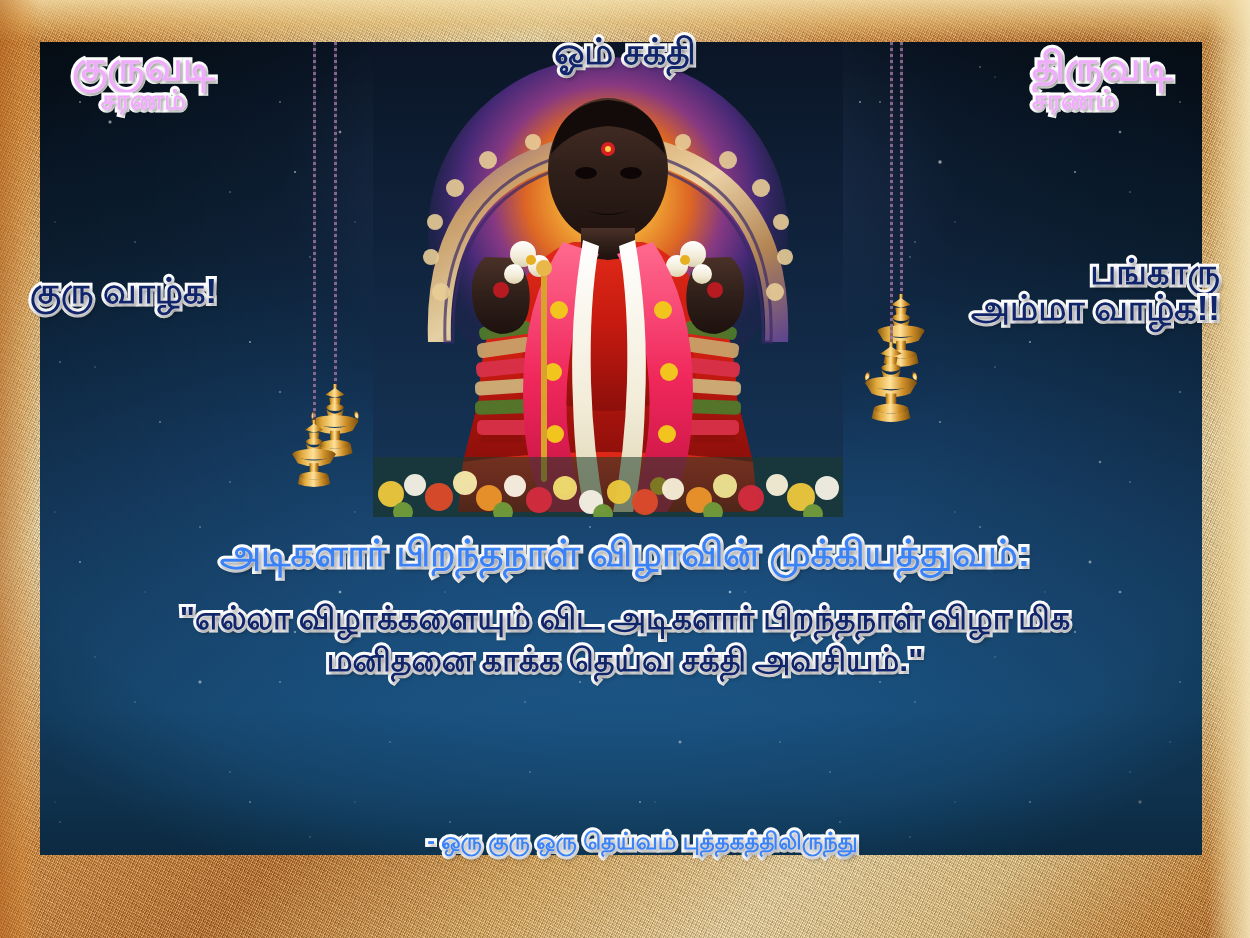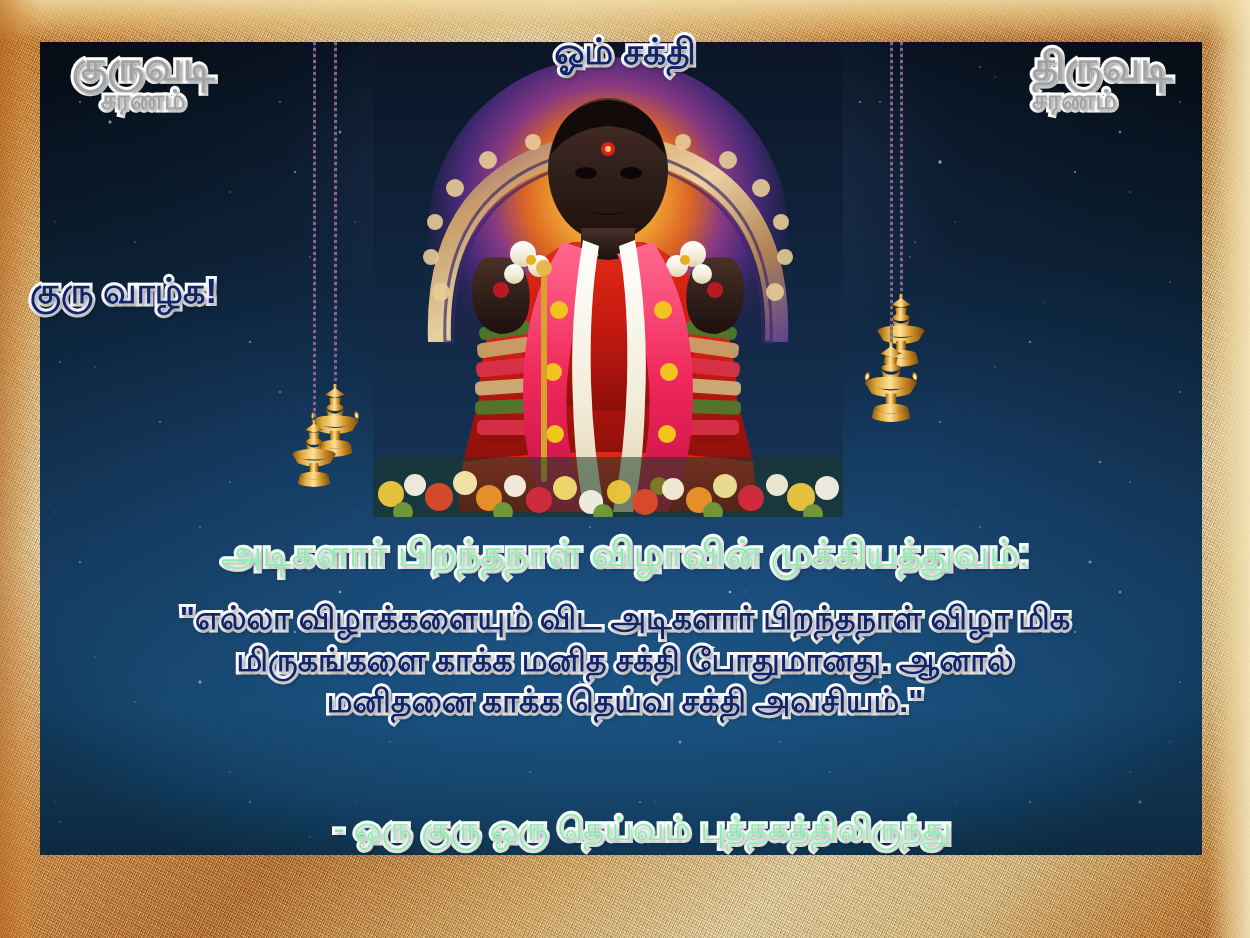"குருவடி" .gold-out { color: #a3a3a3 -> #f0abfc }
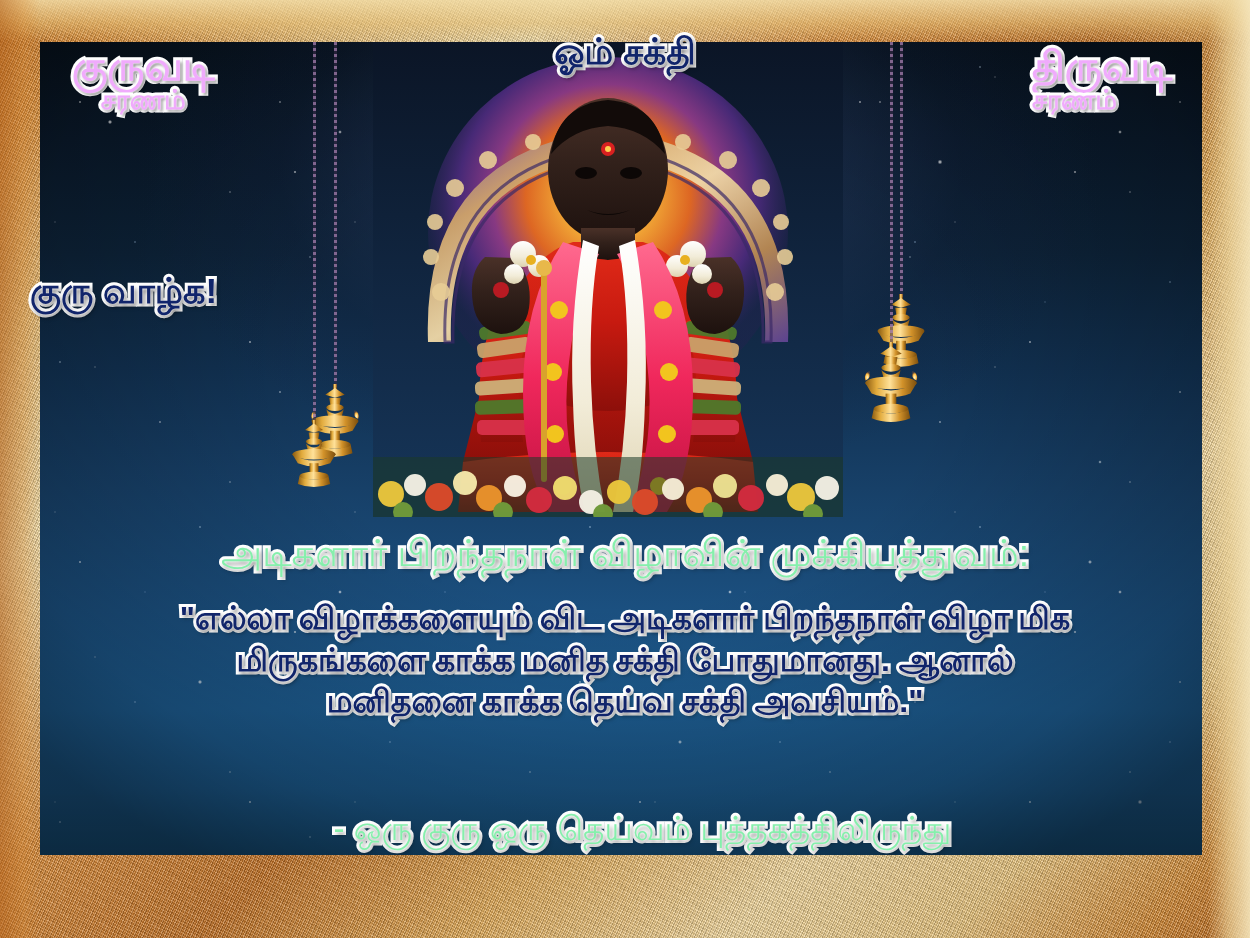"பங்காரு" div.tx { html: none -> <div> <div>பங்காரு</div> <div>அம்மா வாழ்க!!</div> </div> }
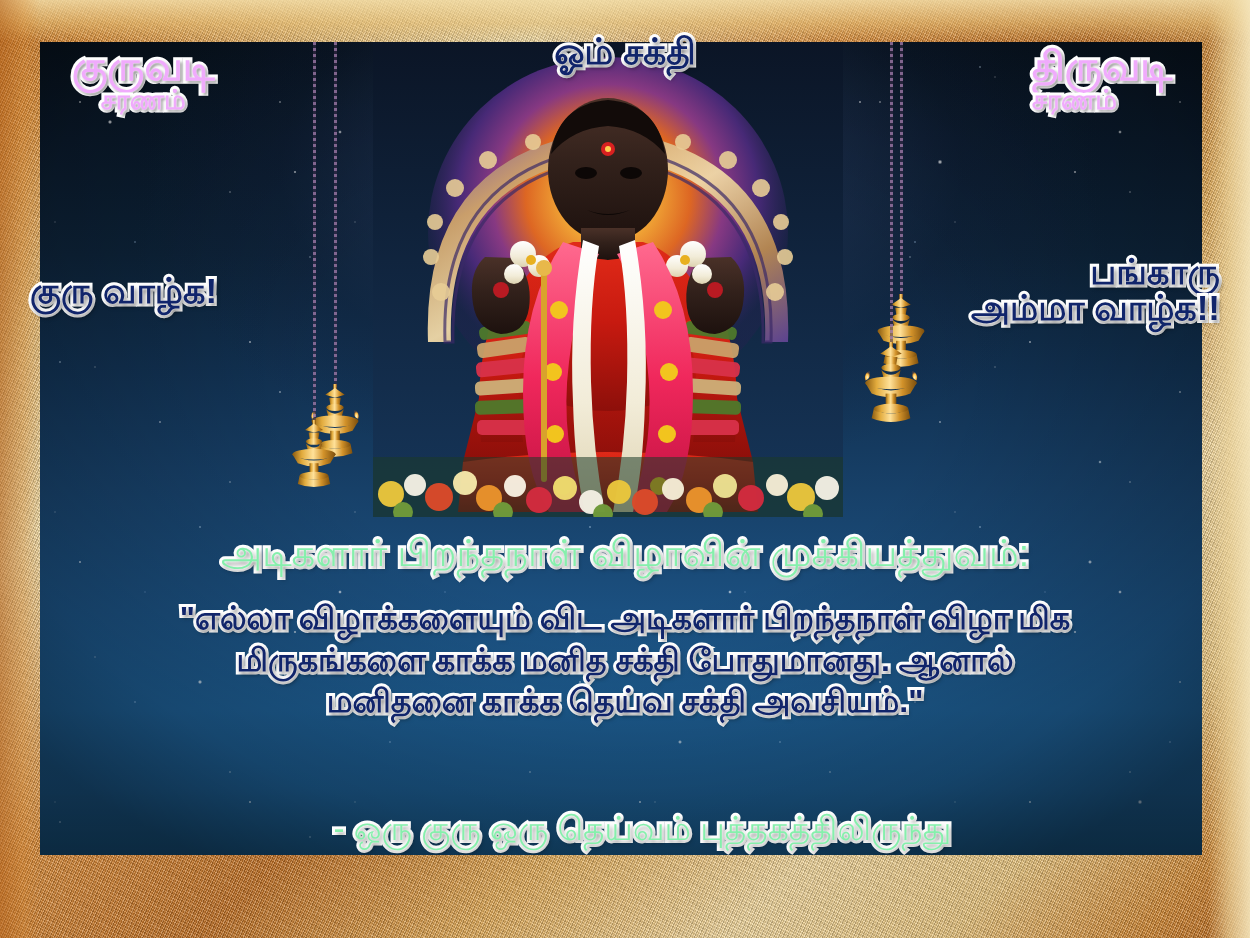"அடிகளார் பிறந்தநாள் விழாவின்" .red-out { color: #86efac -> #3b82f6; font-weight: normal -> bold }
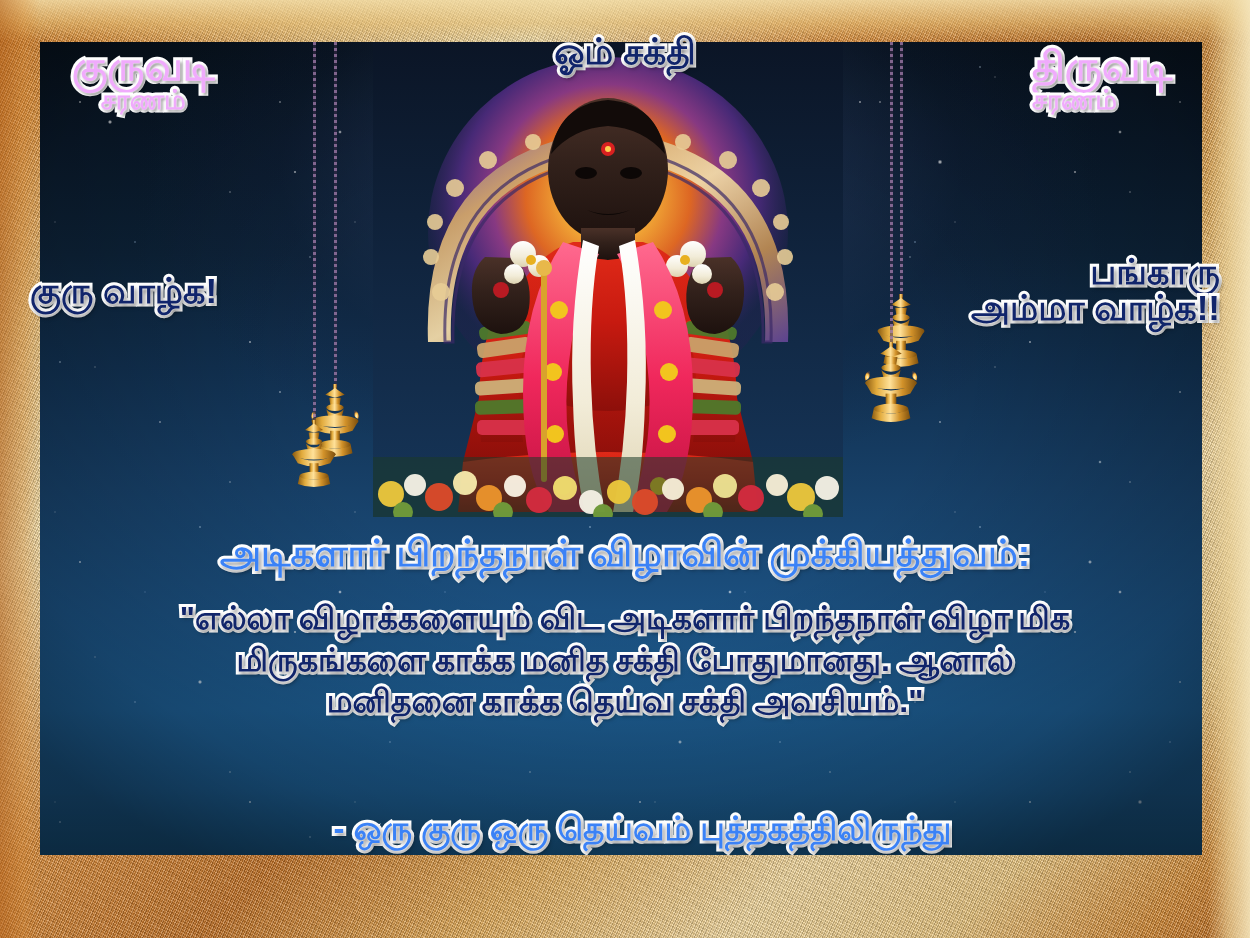"மிருகங்களை காக்க மனித சக்தி போதுமானது." div.q-line { html: <div>மிருகங்களை காக்க மனித சக்தி போதுமானது. ஆனால்</div> -> none }
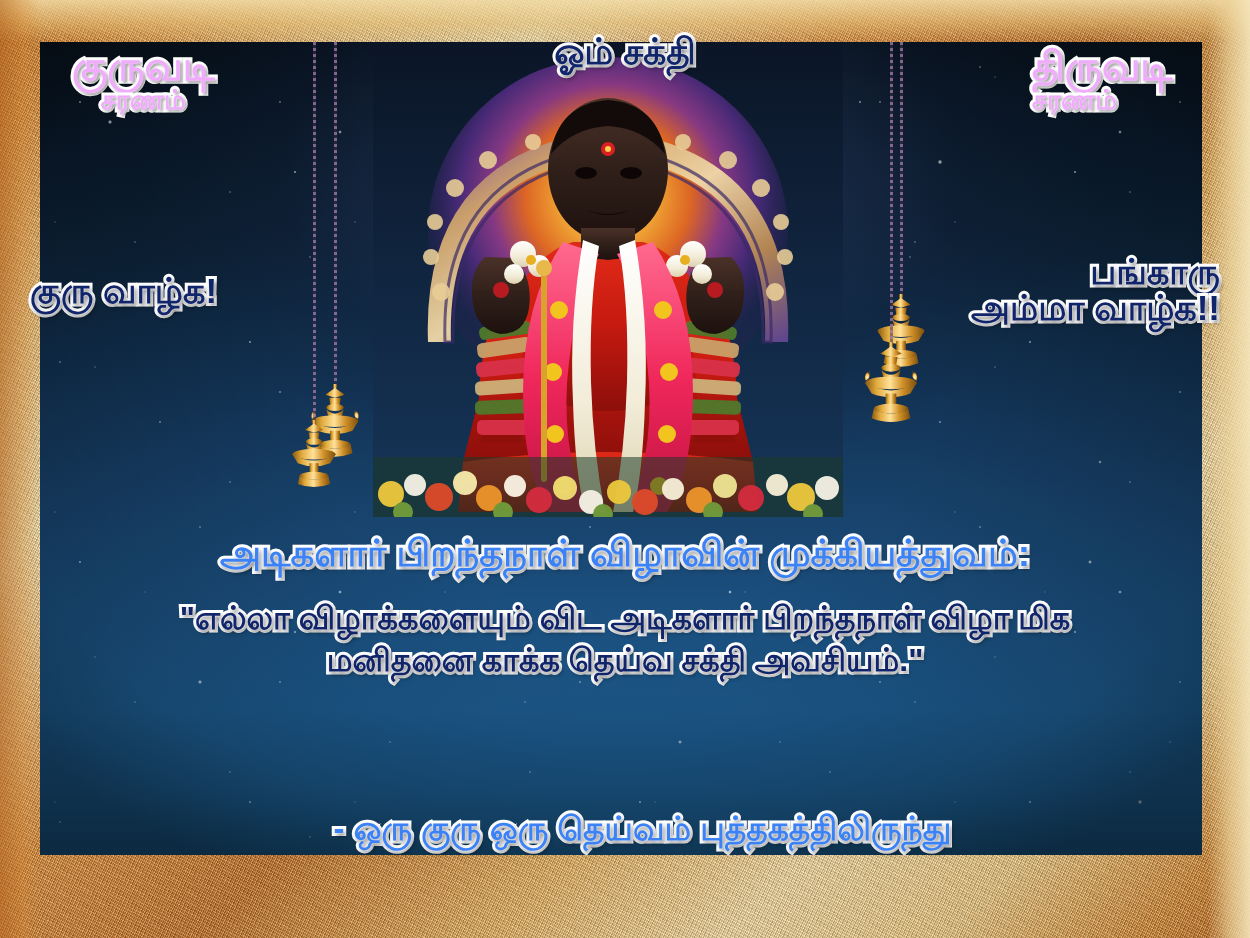"- ஒரு குரு ஒரு தெய்வம்" #attrib { font-size: 33px -> 23px; top: 812px -> 830px }
